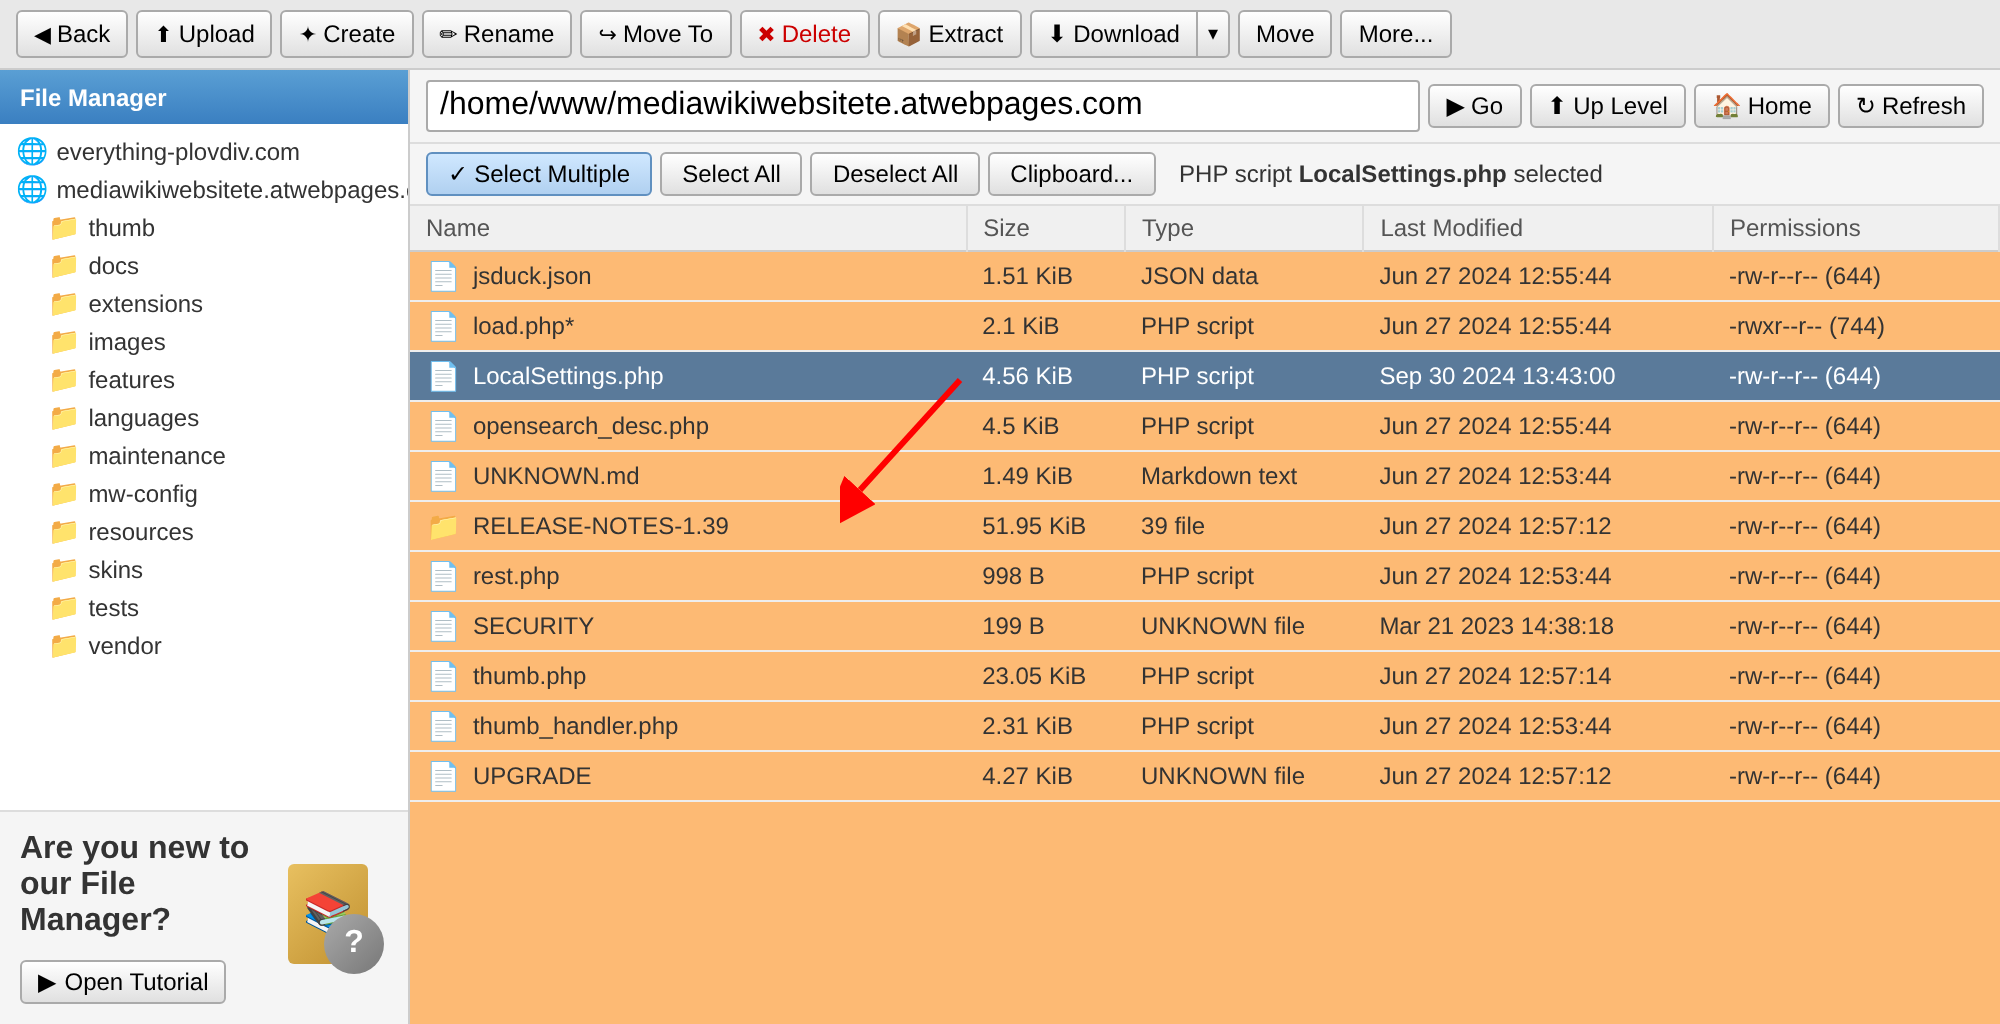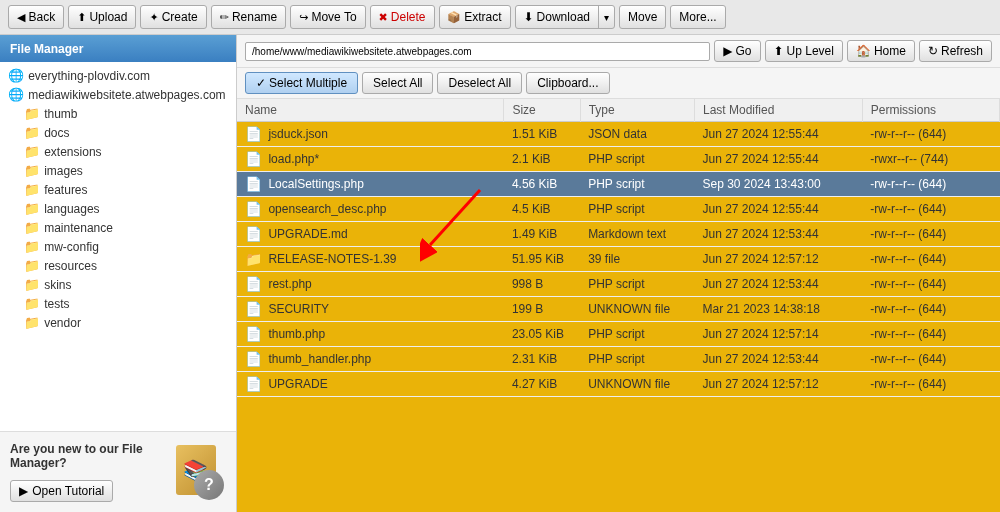"File Manager" .sidebar { width: 237px -> 205px }
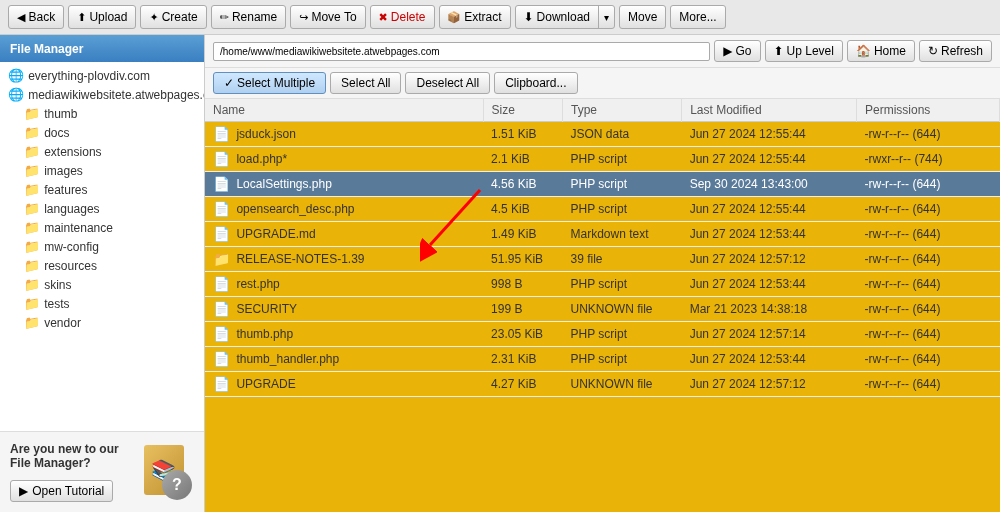"/home/www/mediawikiwebsitete.atwebpages." .address-input { font-size: 10px -> 16px }
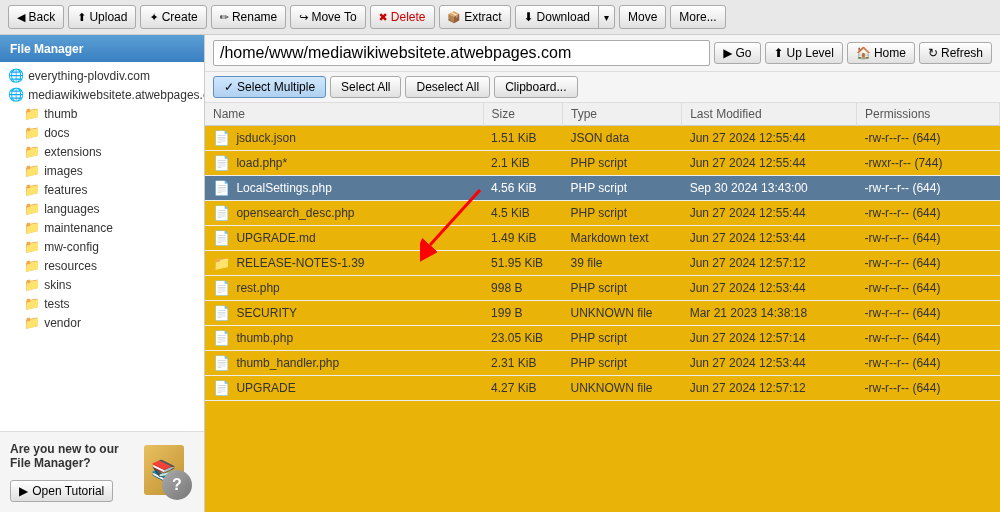"PHP script LocalSettings.php selected" span.status-text { html: none -> <span> <span>PHP script </span><strong>LocalSettings.php</strong><span> selected</span> </span> }
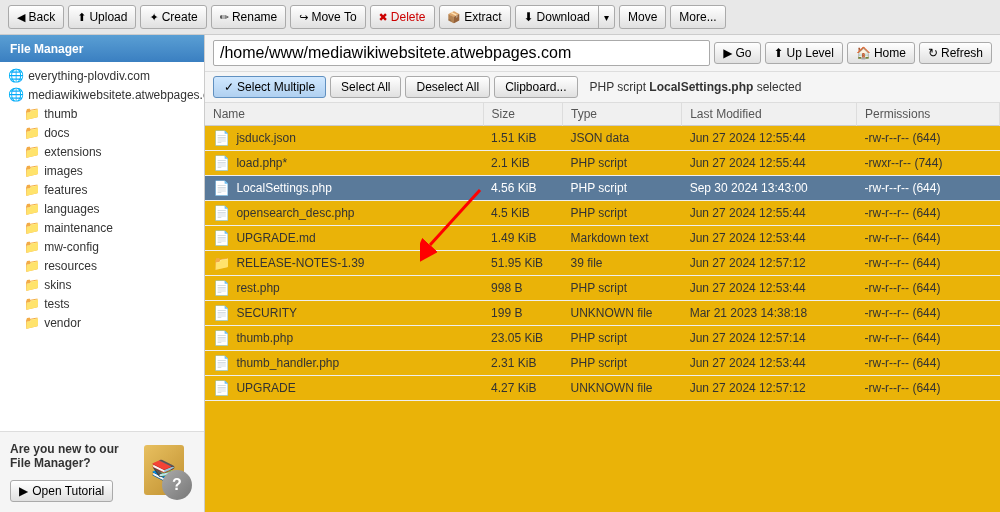"Name" .file-table-container { background: #eab308 -> #fdba74 }
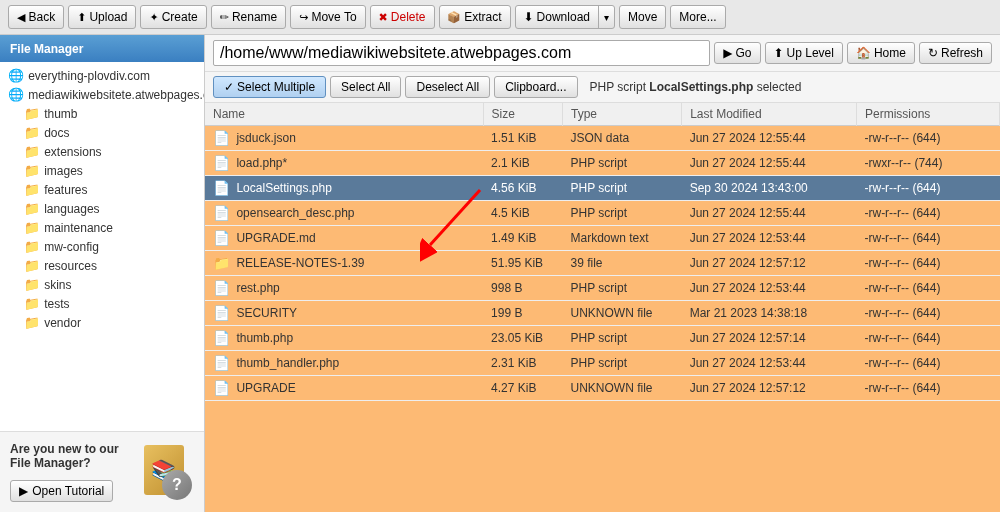"UPGRADE.md" span { text: UPGRADE.md -> UNKNOWN.md }
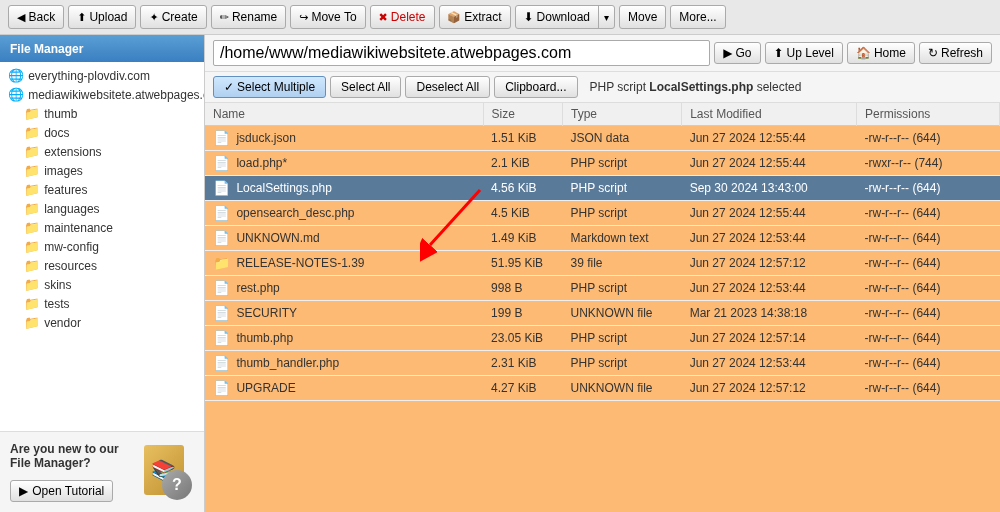"Are you new to our" .sidebar-info .title { font-size: 12px -> 16px }
